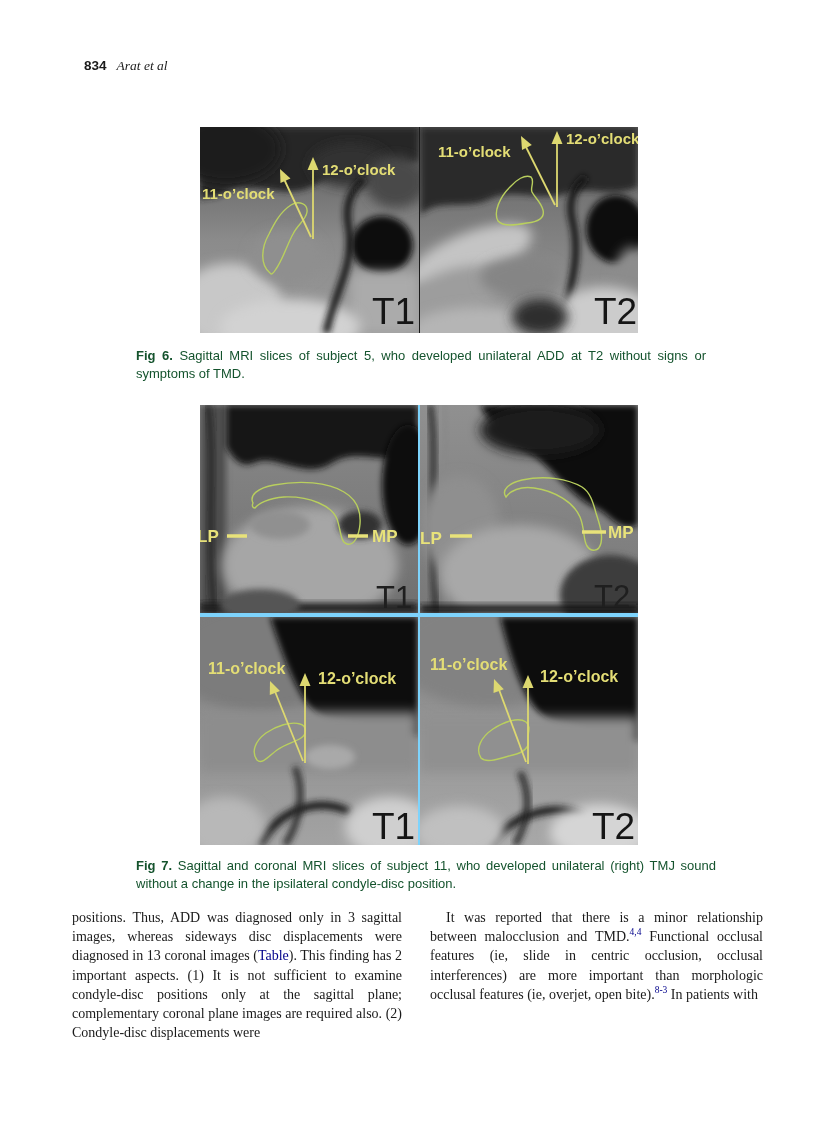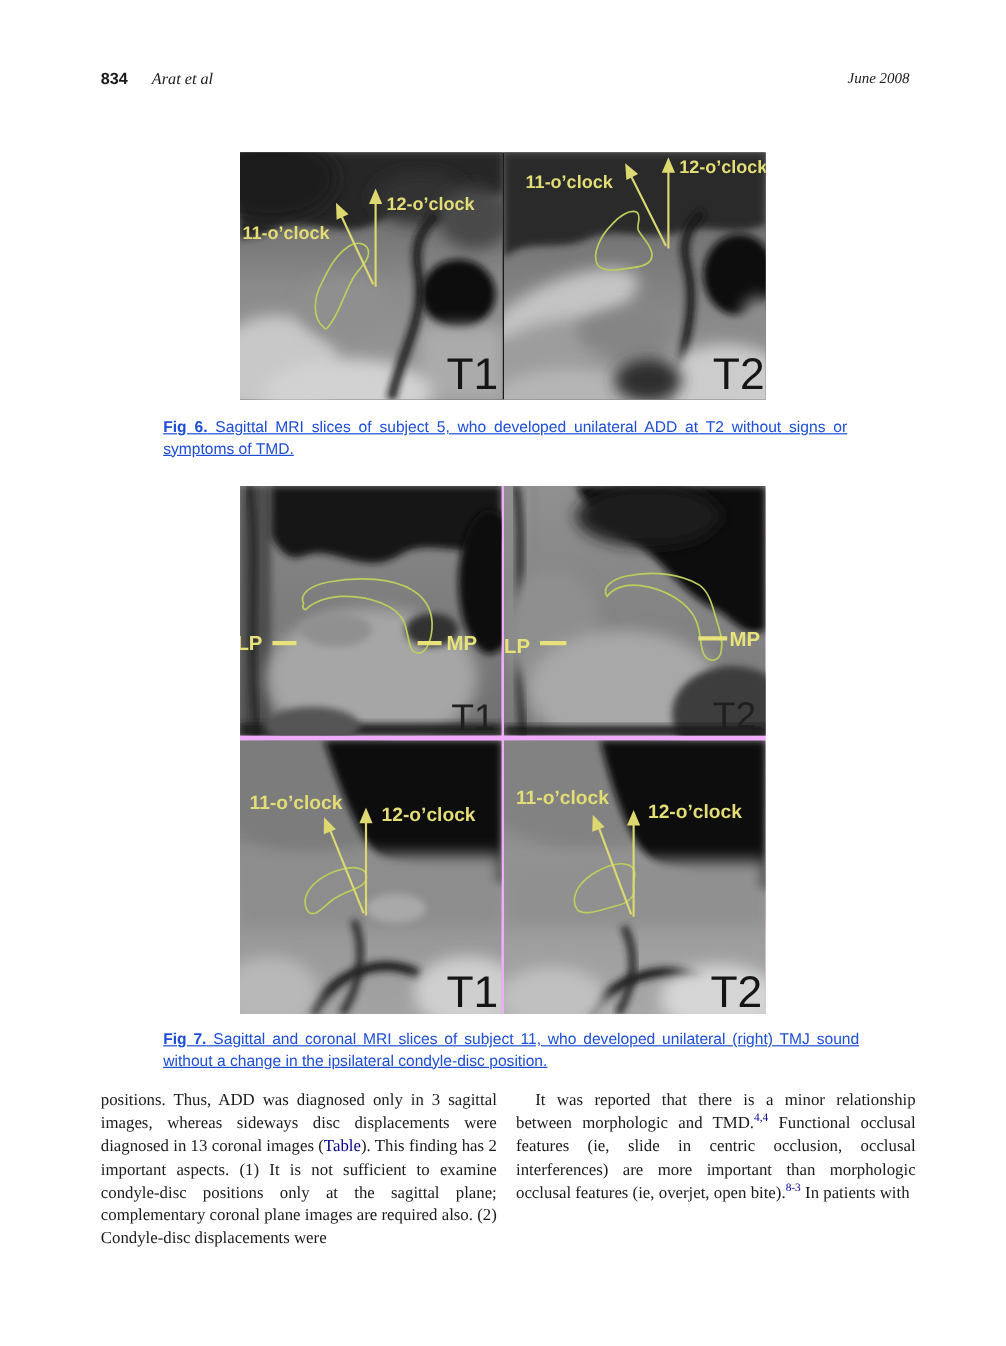"834" .hdr-left .pnum { margin-right: 20px -> 10px }
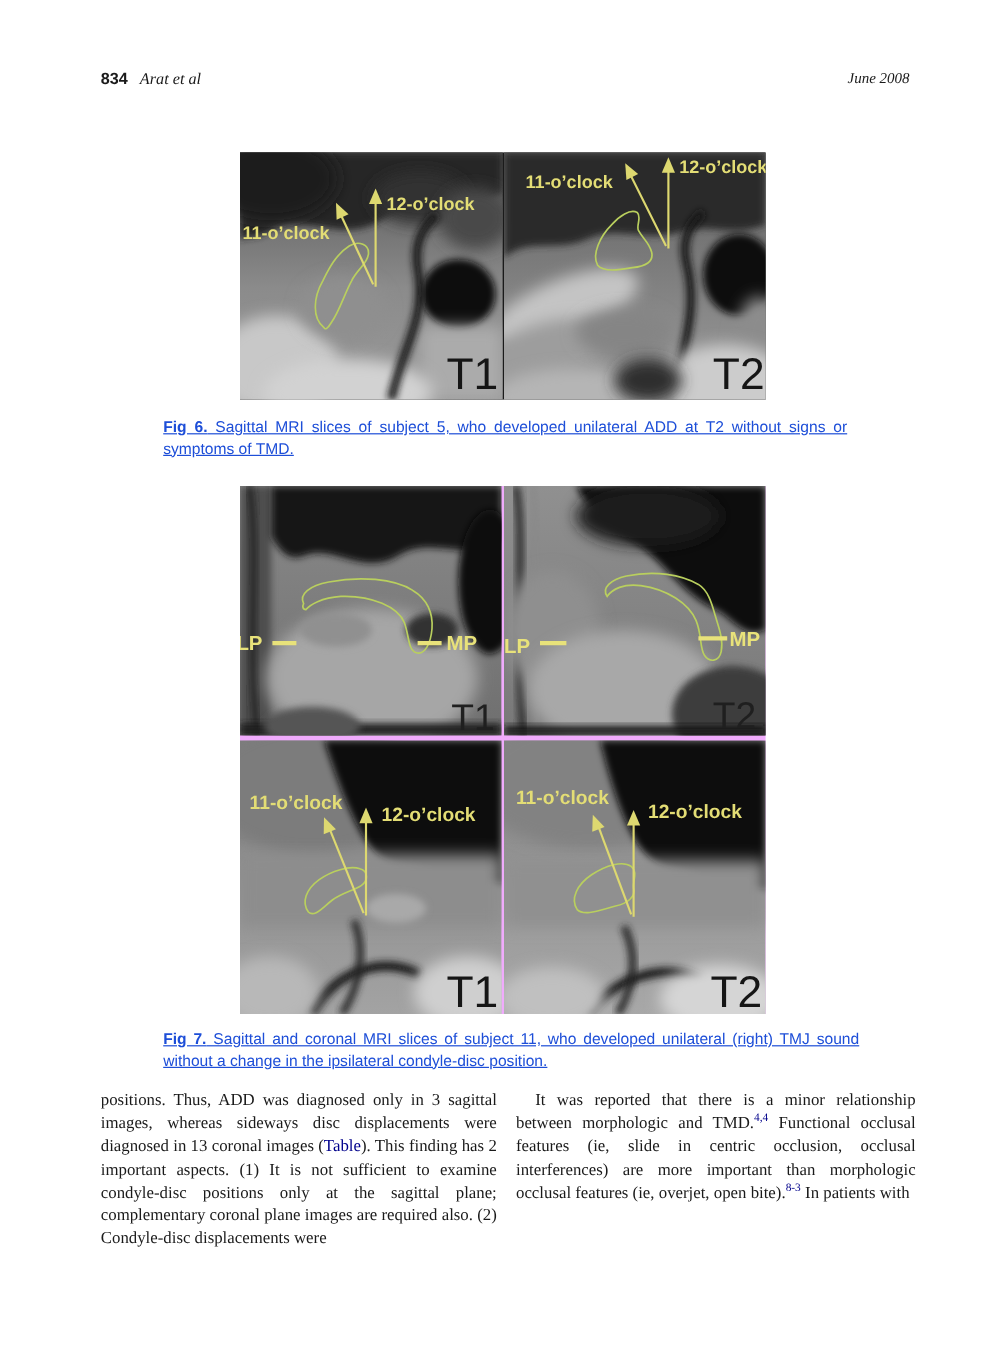"June 2008" div { html: <div>June 2008</div> -> none }
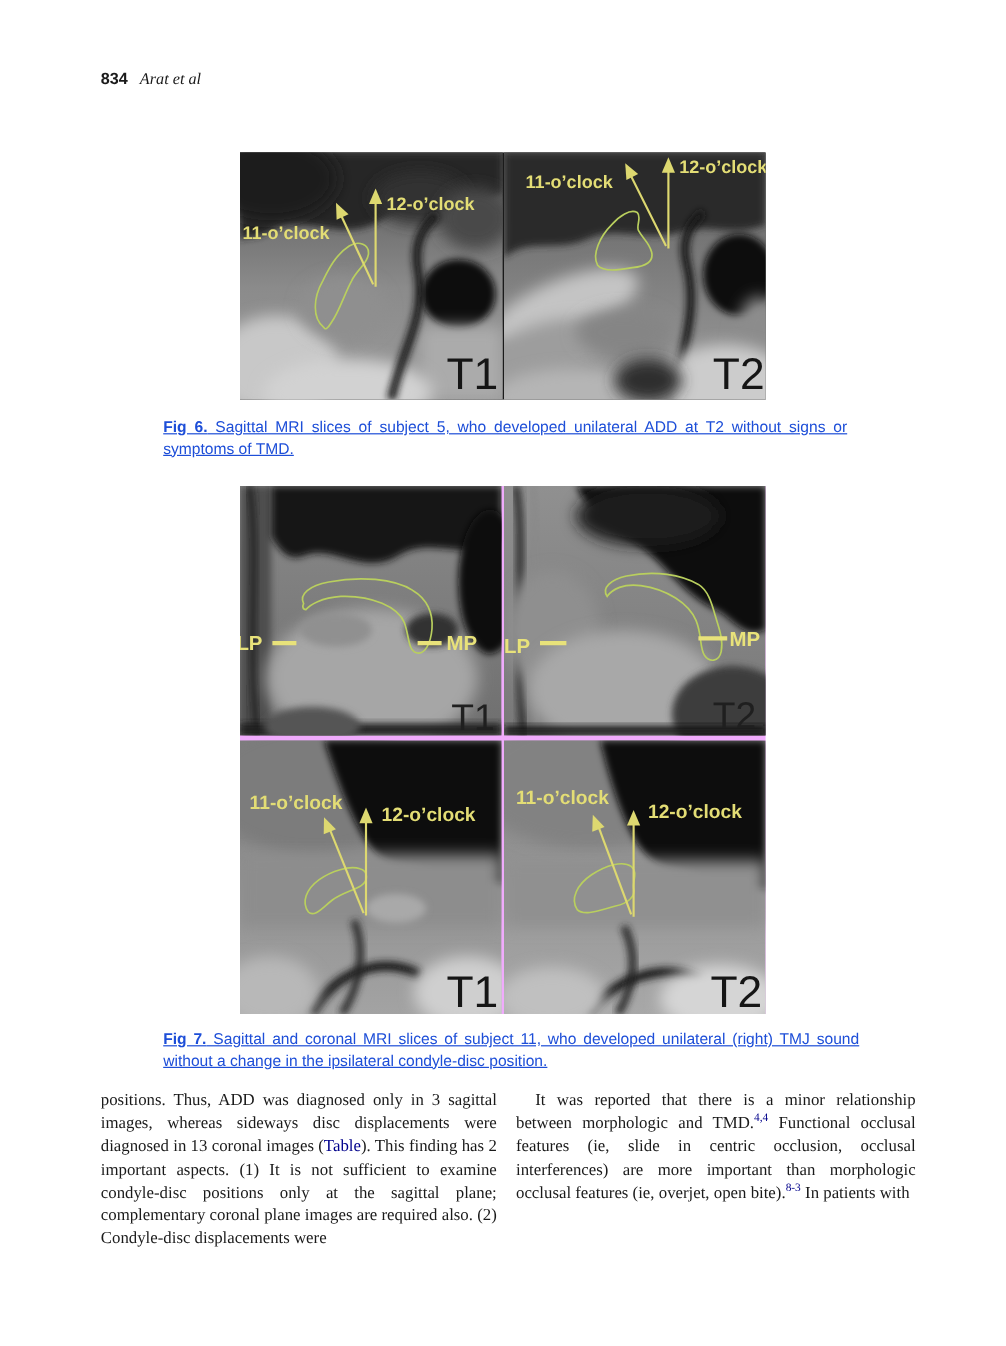"Fig 6. Sagittal MRI slices" .caption { color: #1d4ed8 -> #14532d; text-decoration: underline -> none }
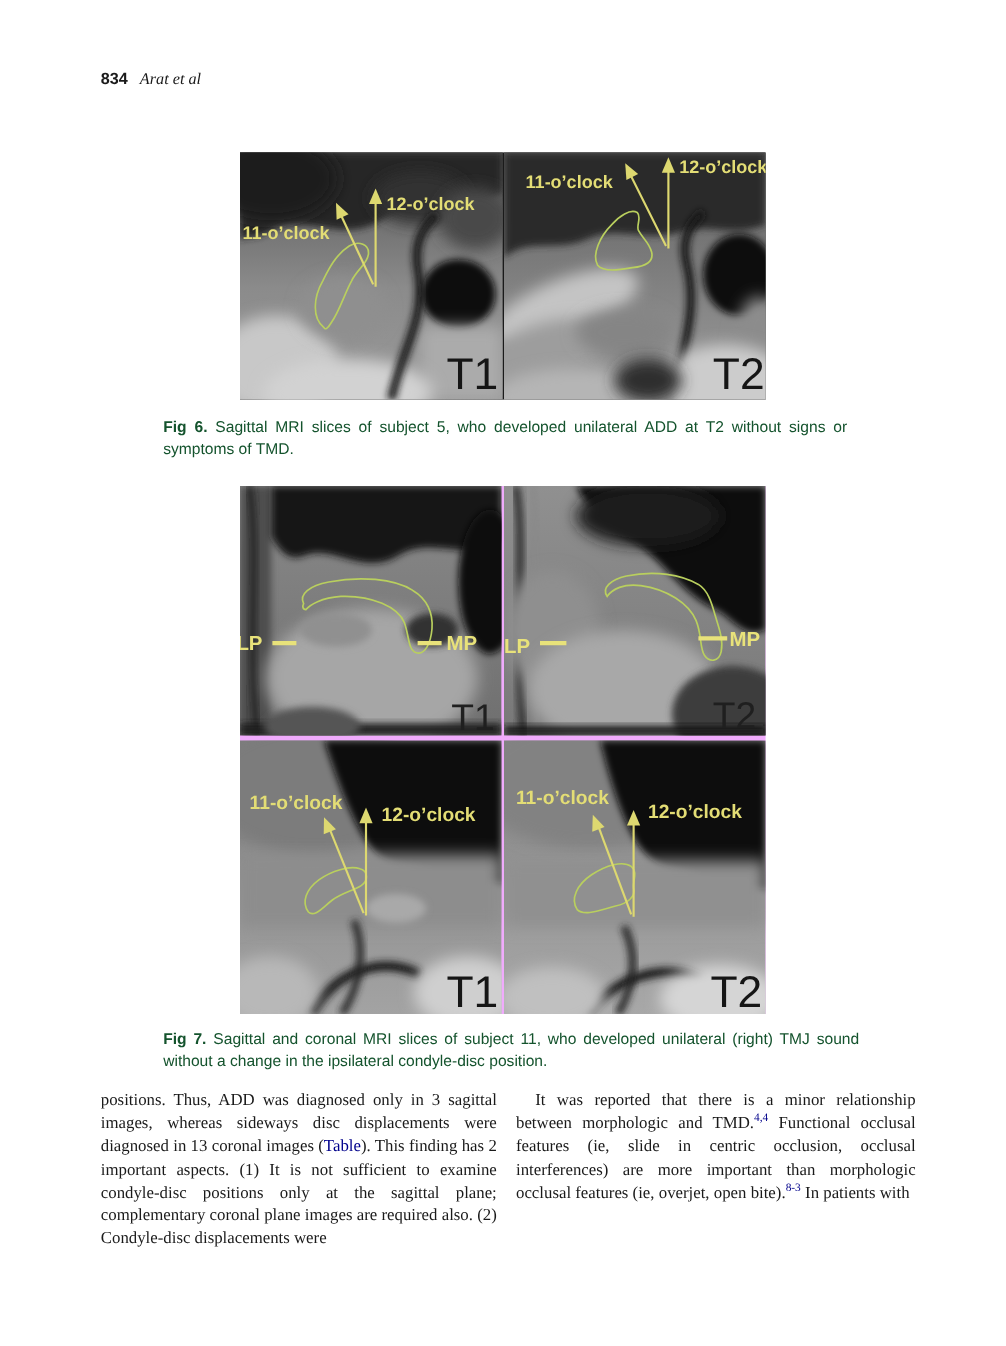"LP" .fig7 { background: #f0abfc -> #7dd3fc }
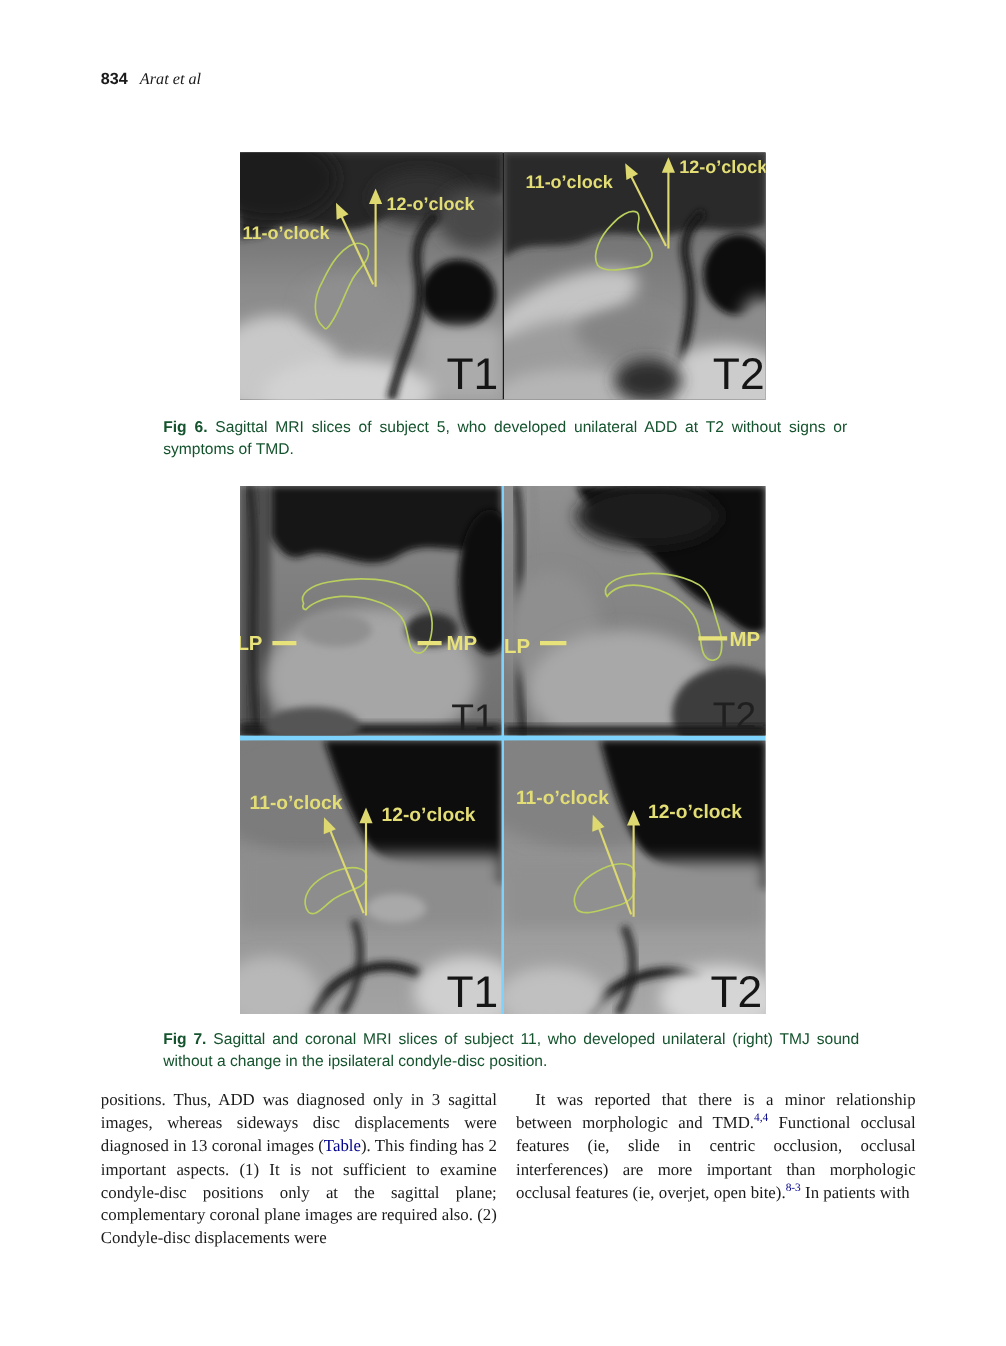"positions. Thus, ADD was diagnosed" .col-left { left: 84px -> 72px }
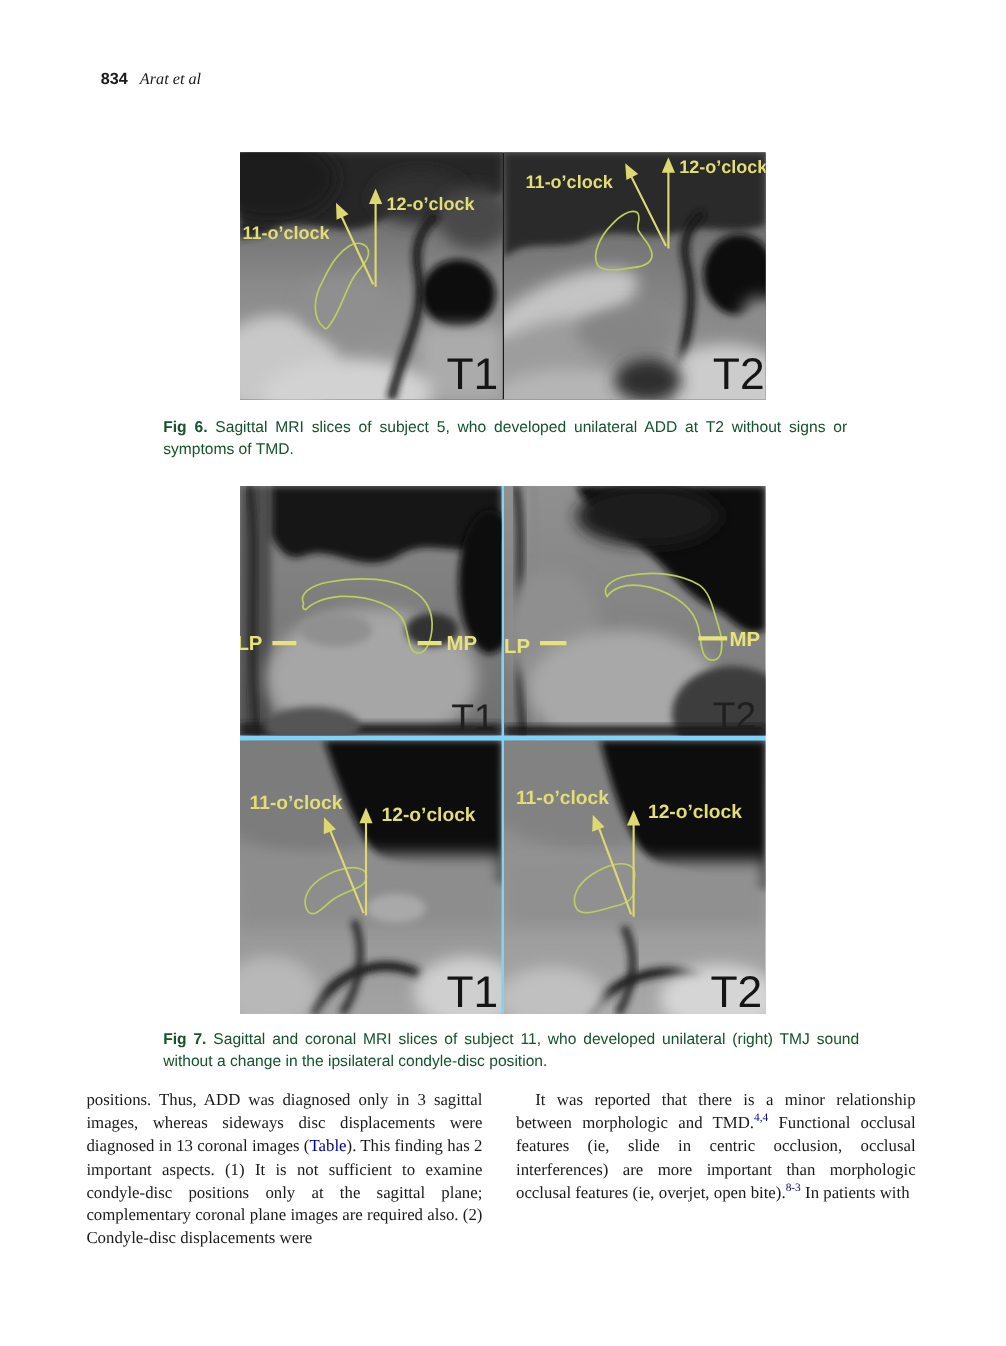"It was reported that there" span { text: morphologic -> malocclusion }
